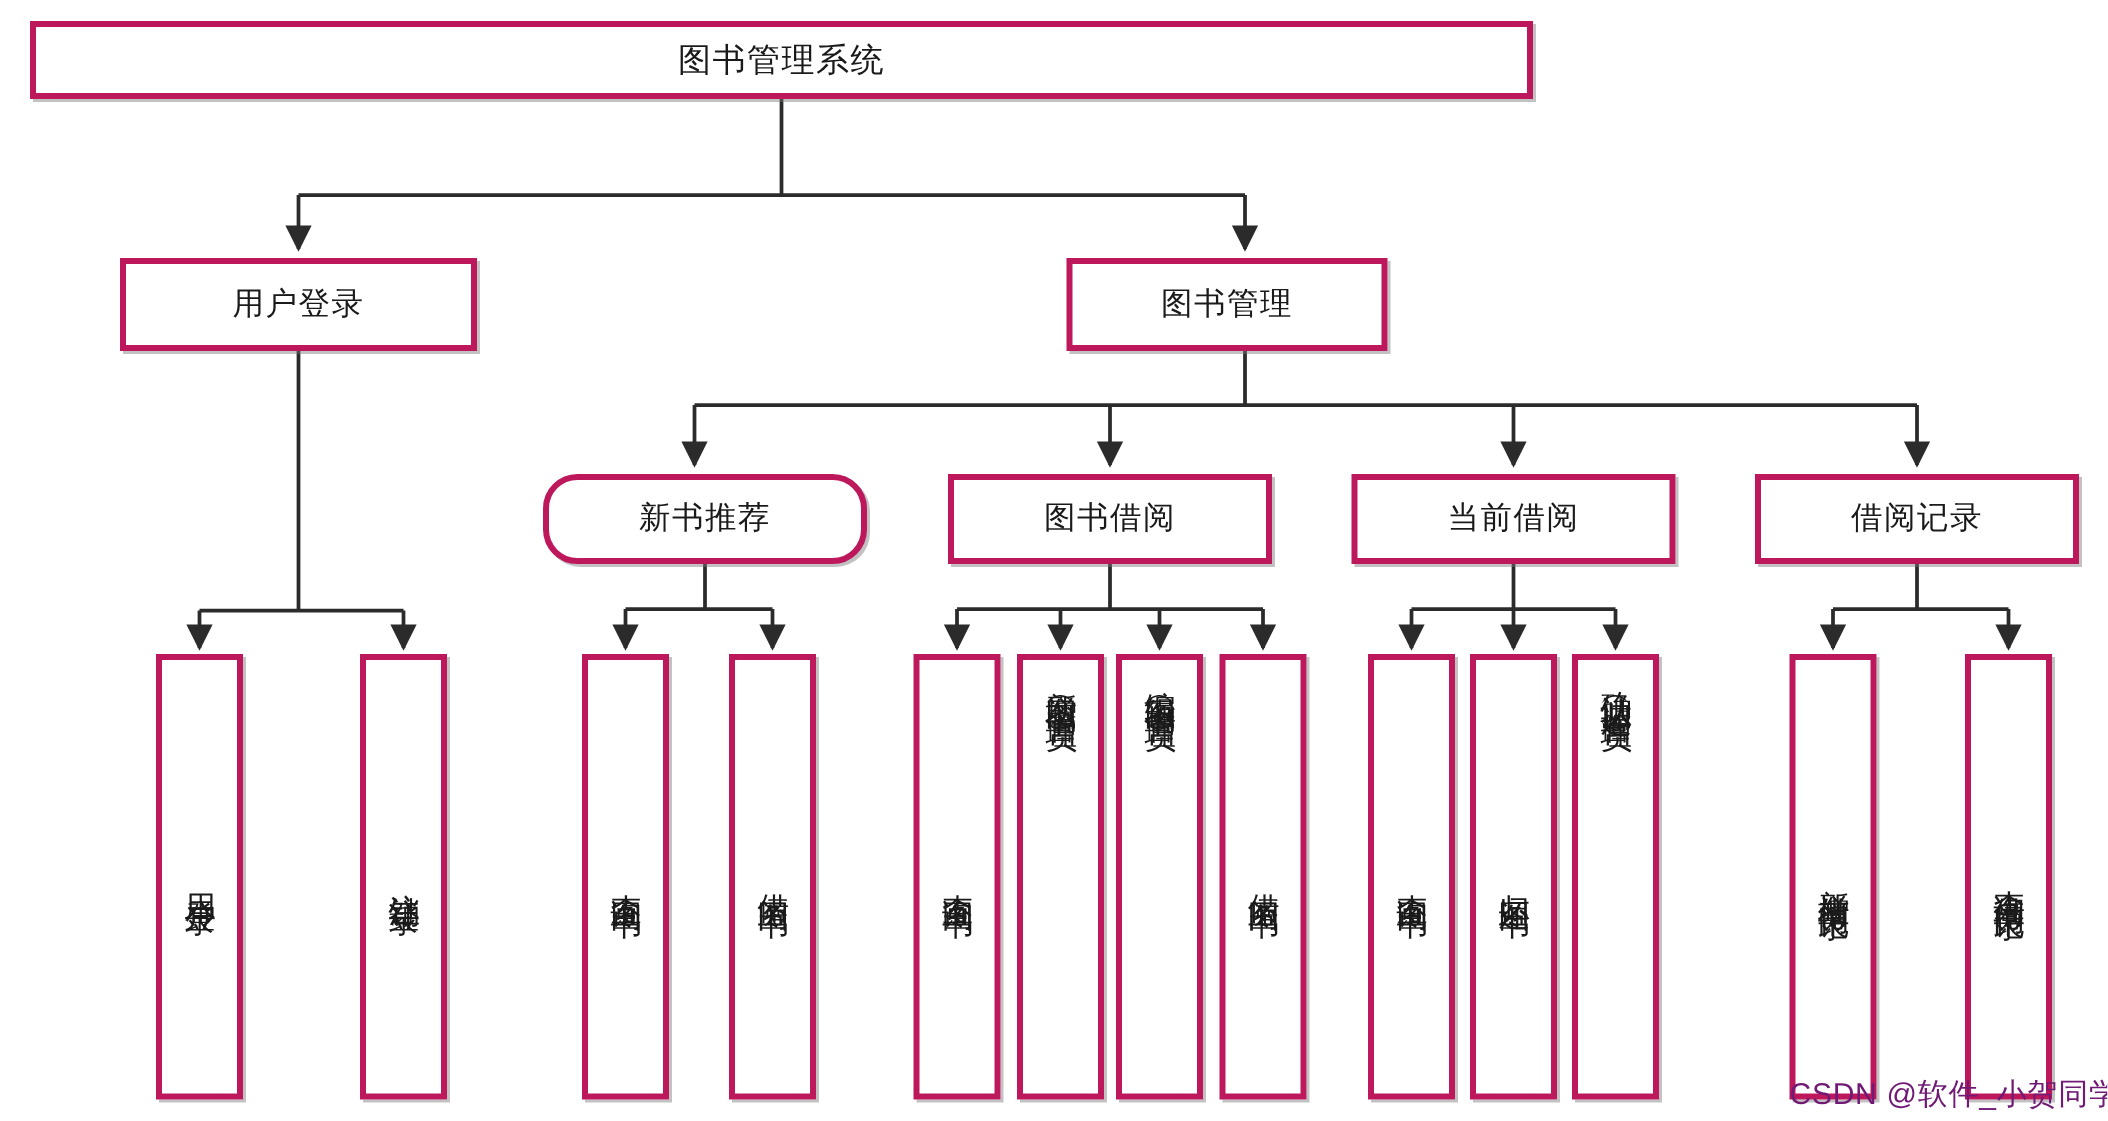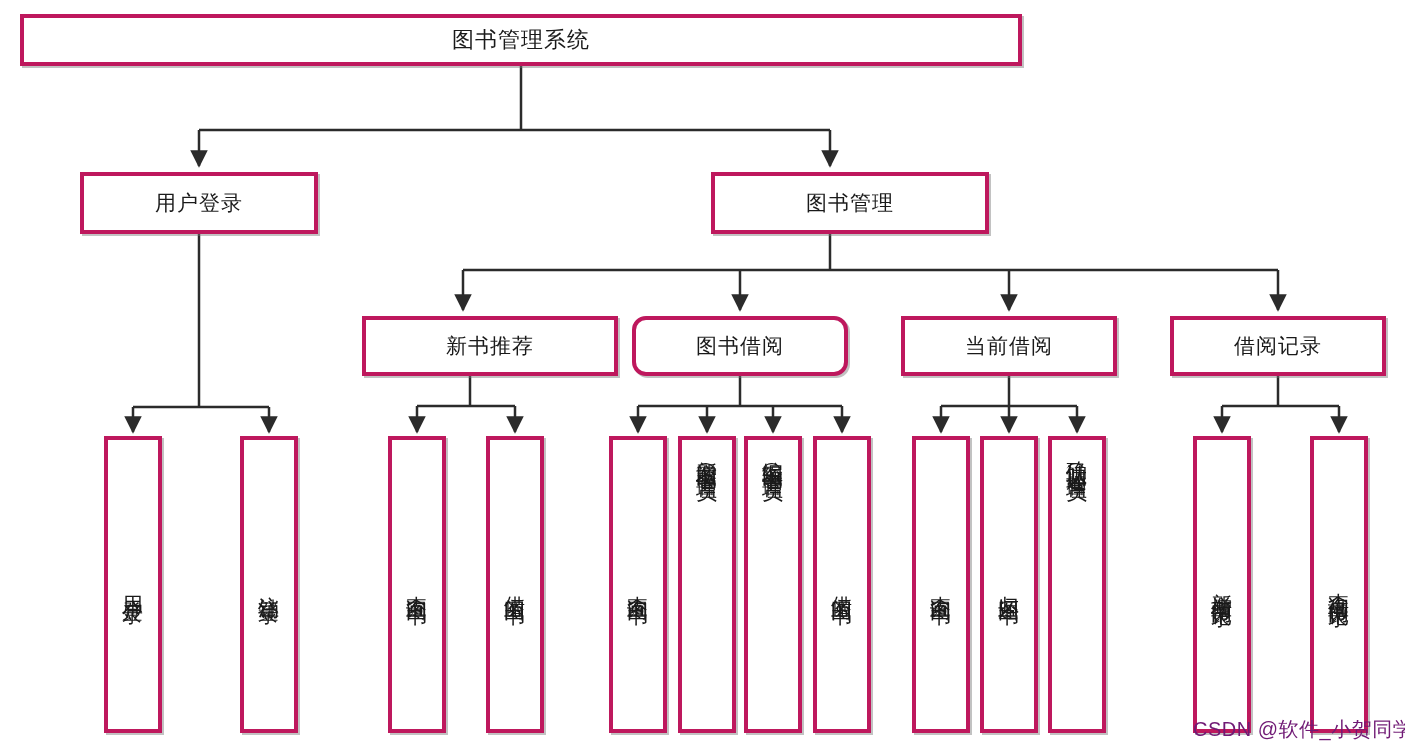"图书管理" div.node { width: 278px -> 214px }
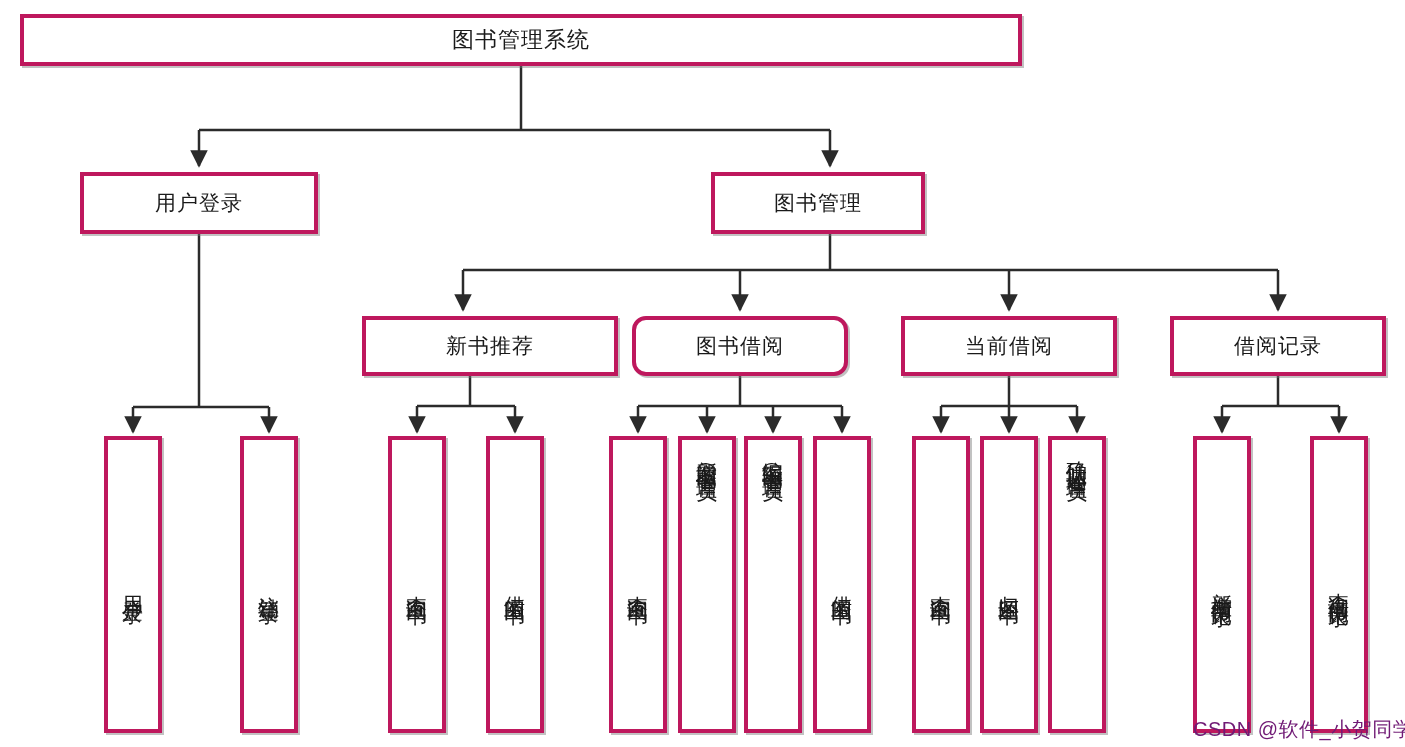"新书推荐" div.node { border-radius: none -> 23px; width: 256px -> 216px }
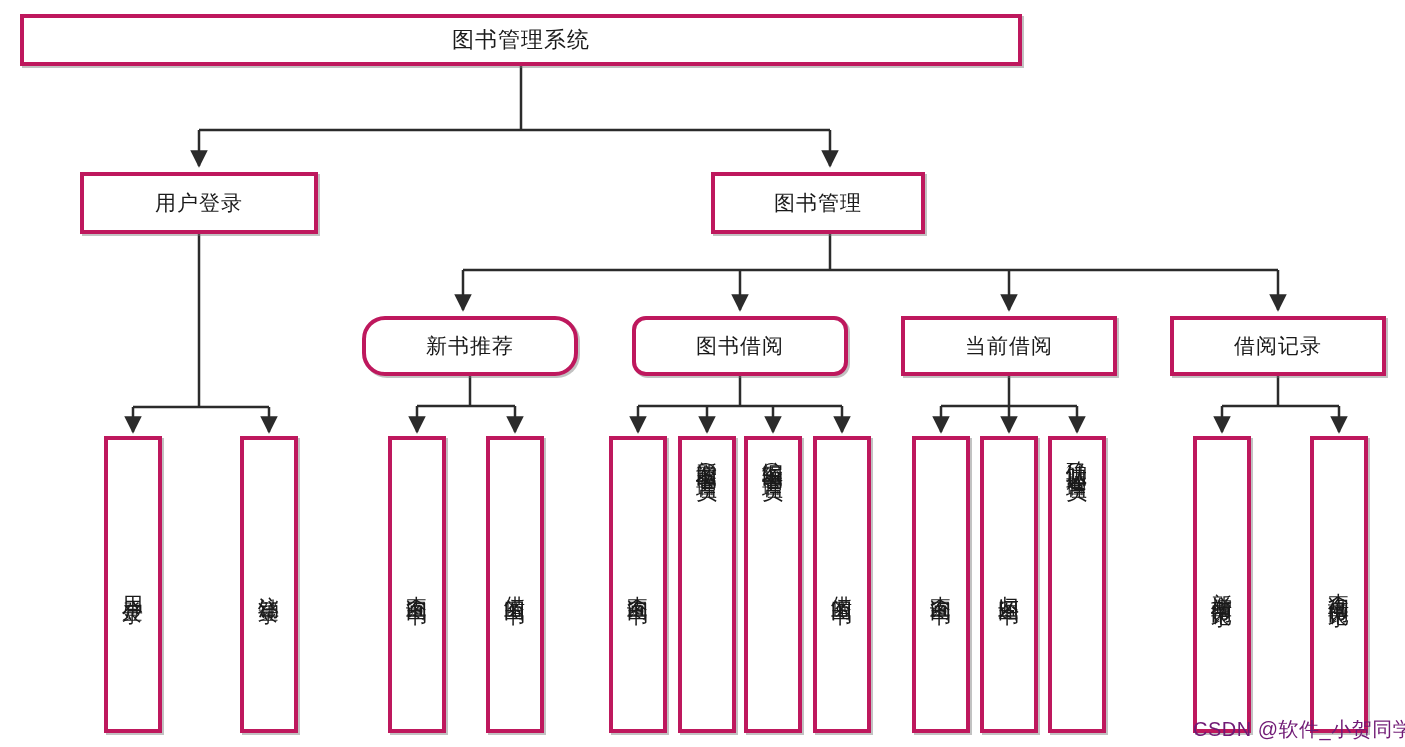"图书借阅" div.node { border-radius: 14px -> none }
